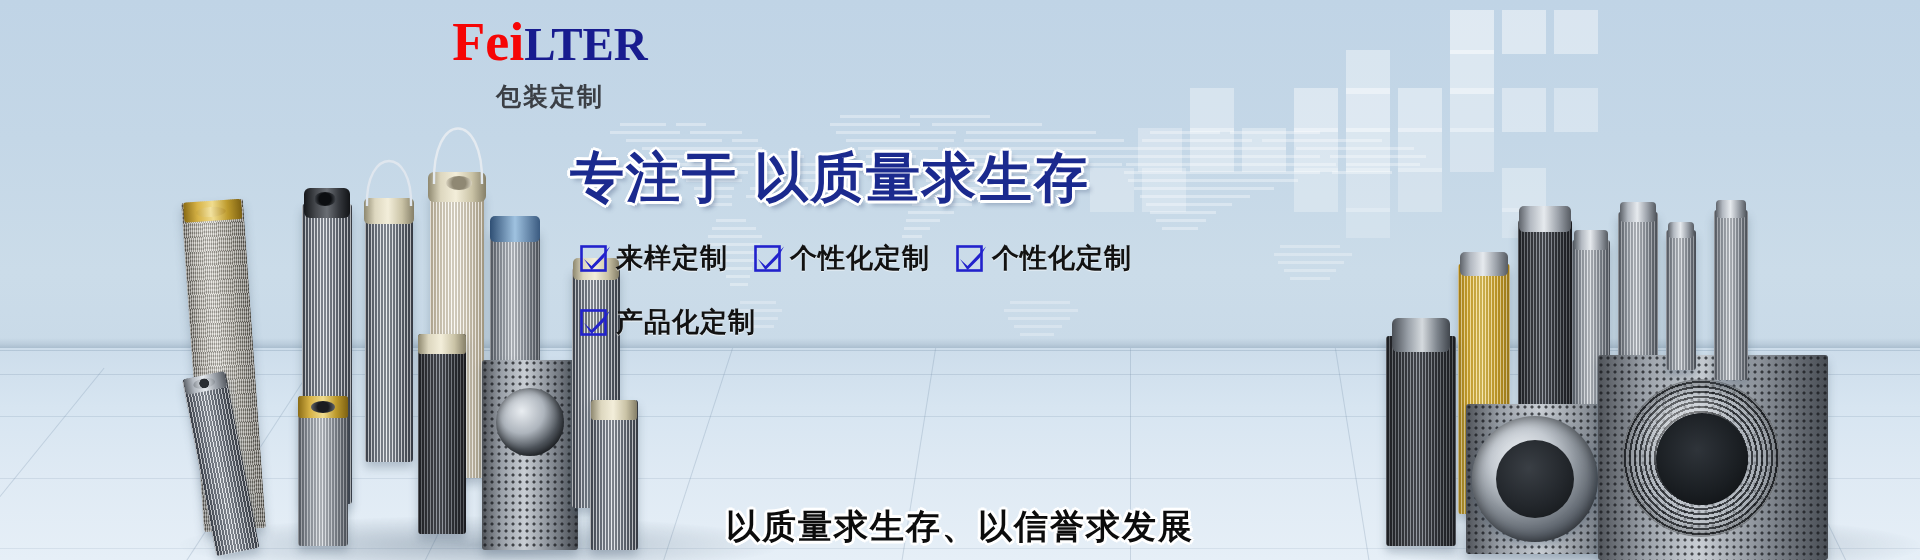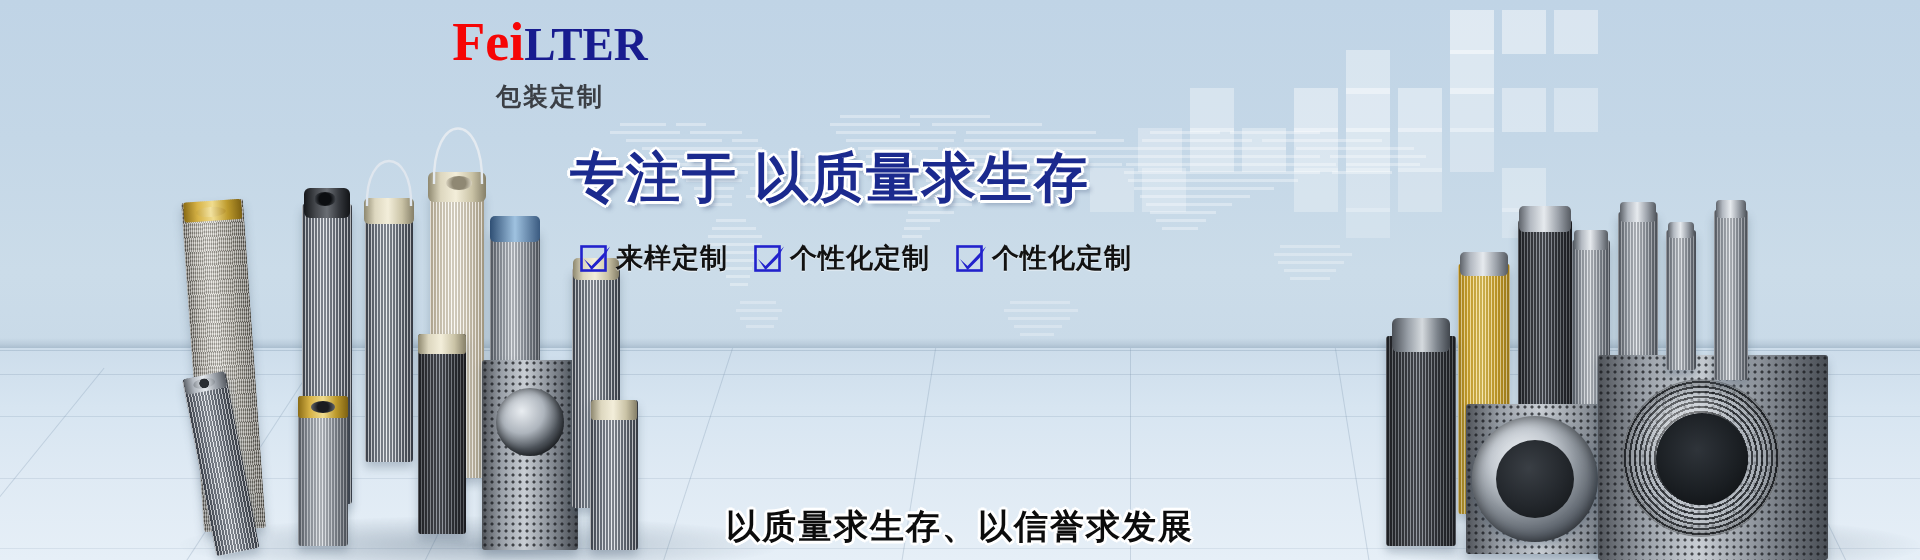"产品化定制" div.feature { html: none -> <div> <span> <svg> <rect></rect> <path></path> </svg> </span> <span>产品化定制</span> </div> }
